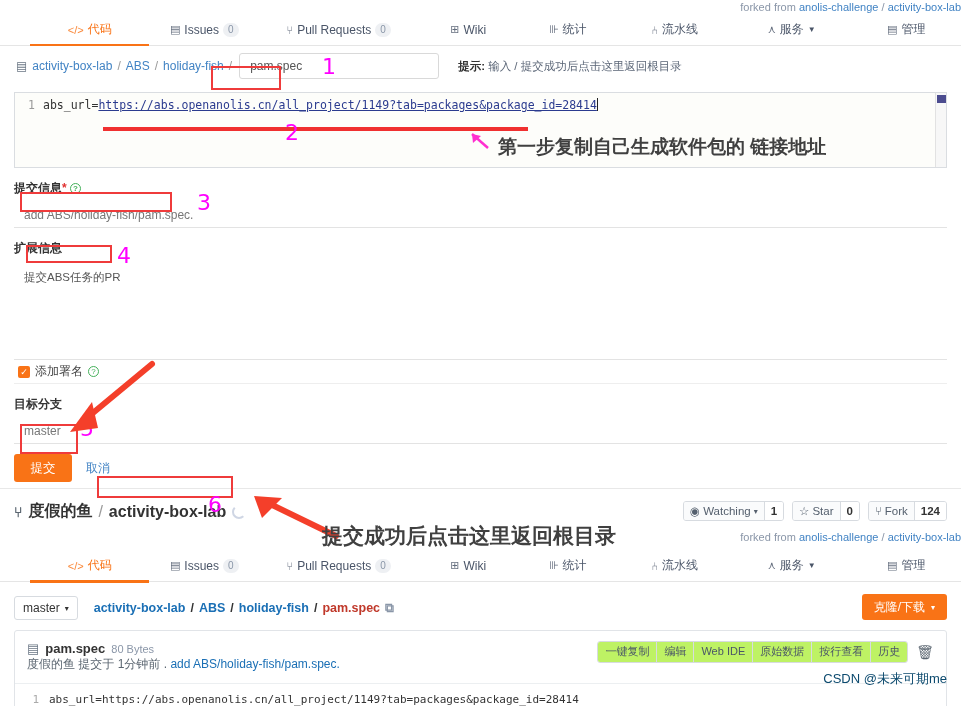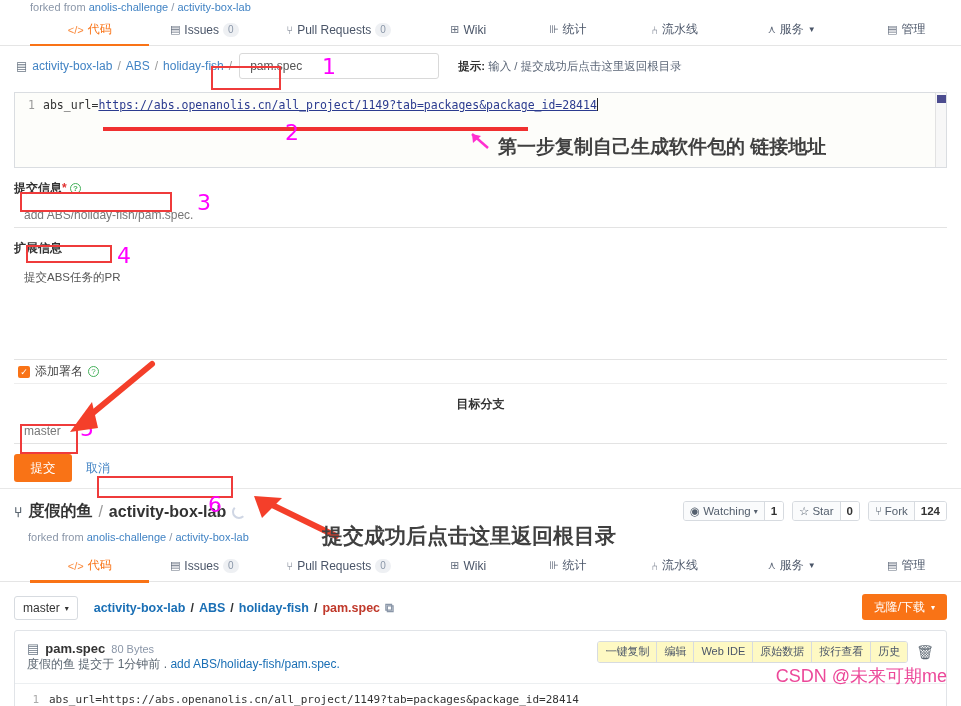"forked from anolis-challenge /" .forked-line { text-align: none -> right }
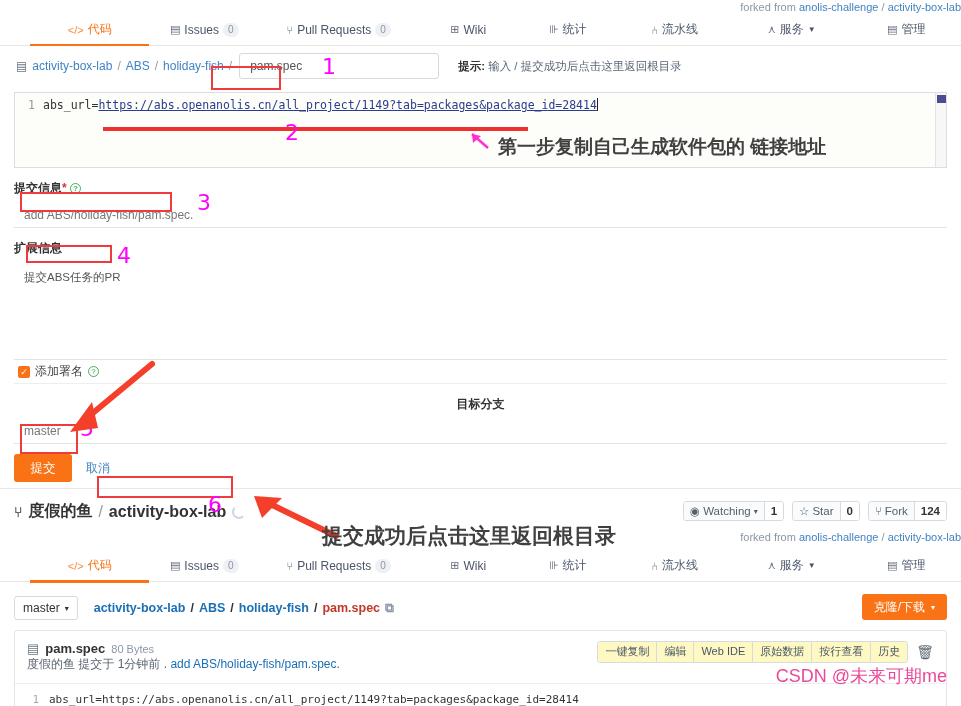"目标分支" .branch-label { text-align: center -> none }
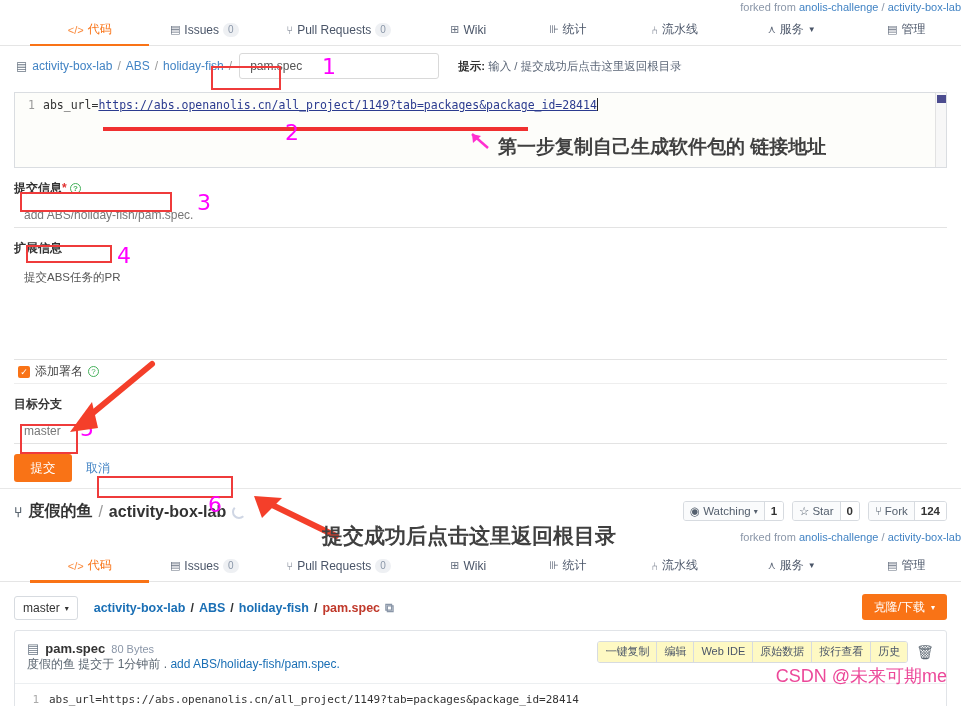"一键复制" .act-group div { background: #fef9c3 -> #bef264 }
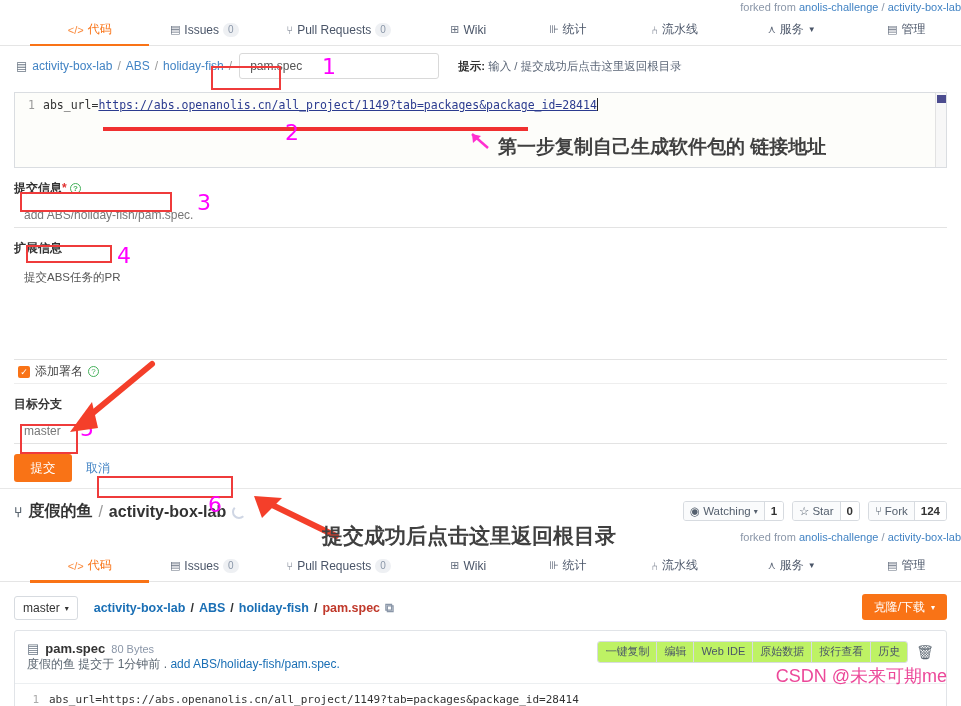"CSDN @未来可期me" .wm { color: #ec4899 -> #0c4a6e; font-size: 18px -> 13px }
